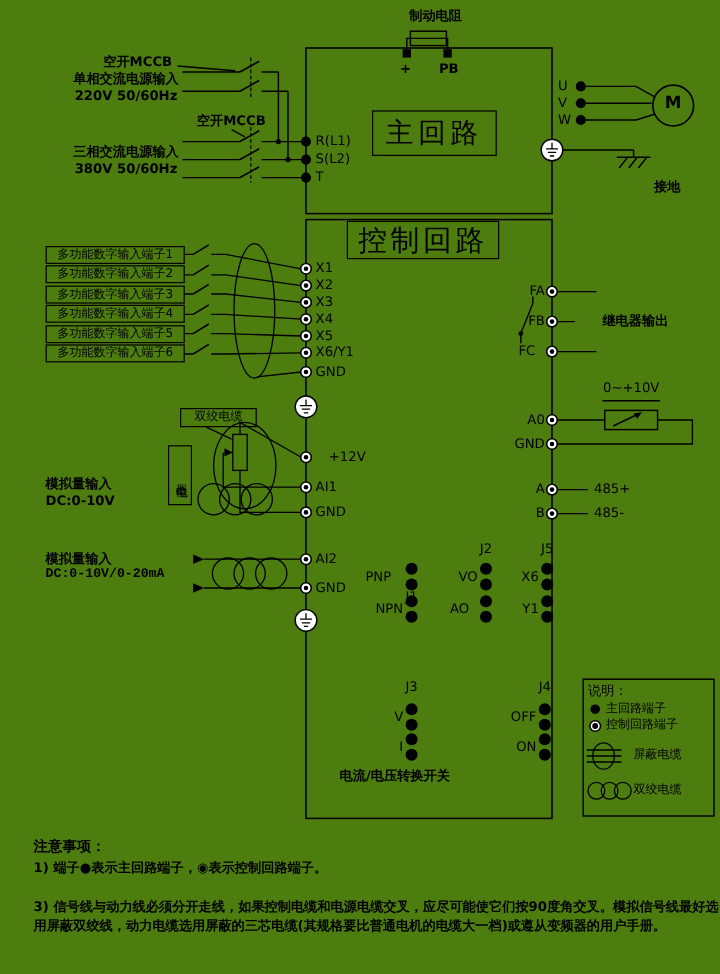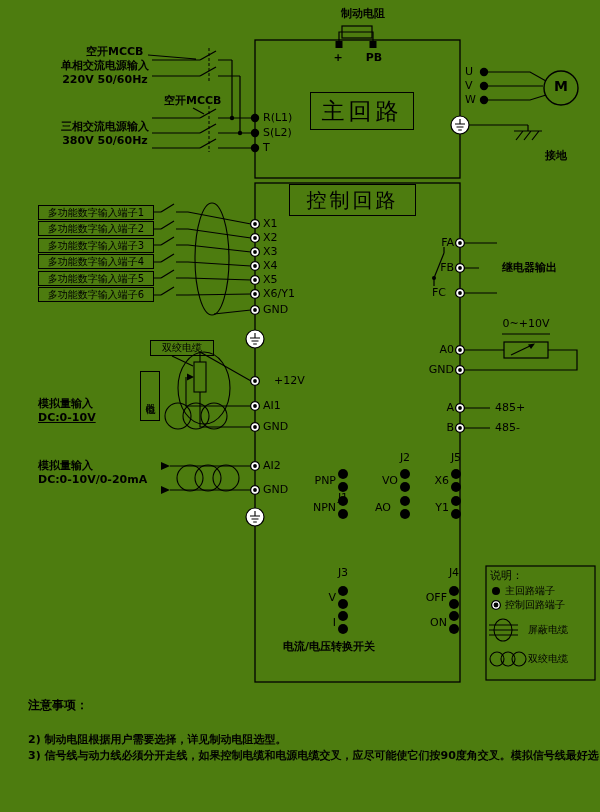"控制回路" .title2 { font-size: 20px -> 24px }
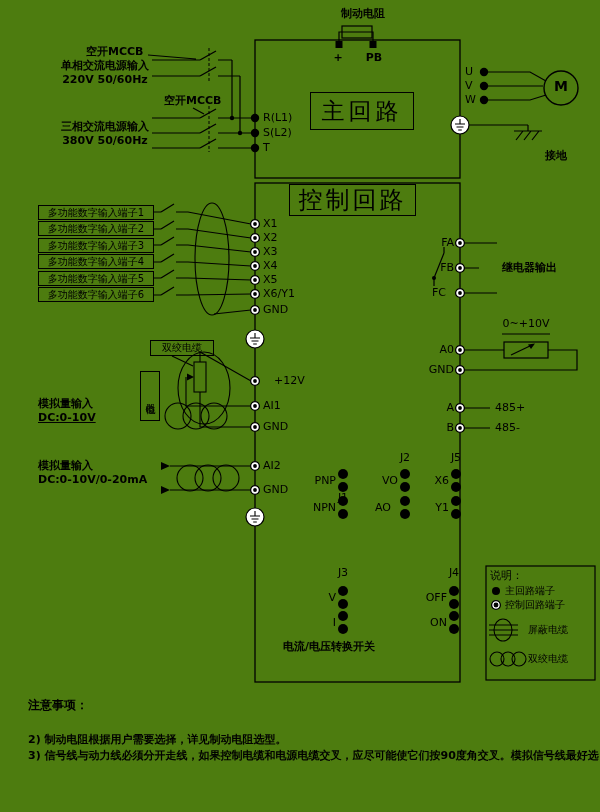"DC:0-10V" div.t { text-decoration: underline -> none }
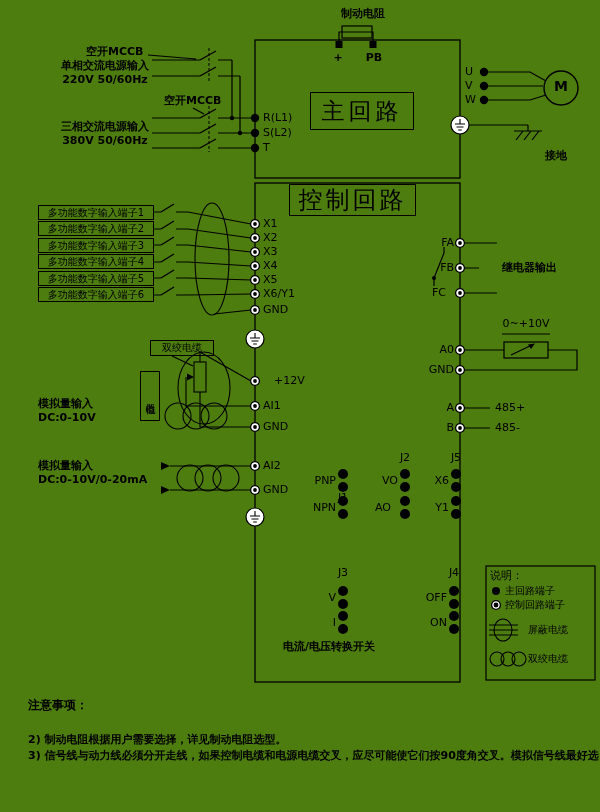"DC:0-10V/0-20mA" div.t { font-family: none -> Liberation Mono, monospace }
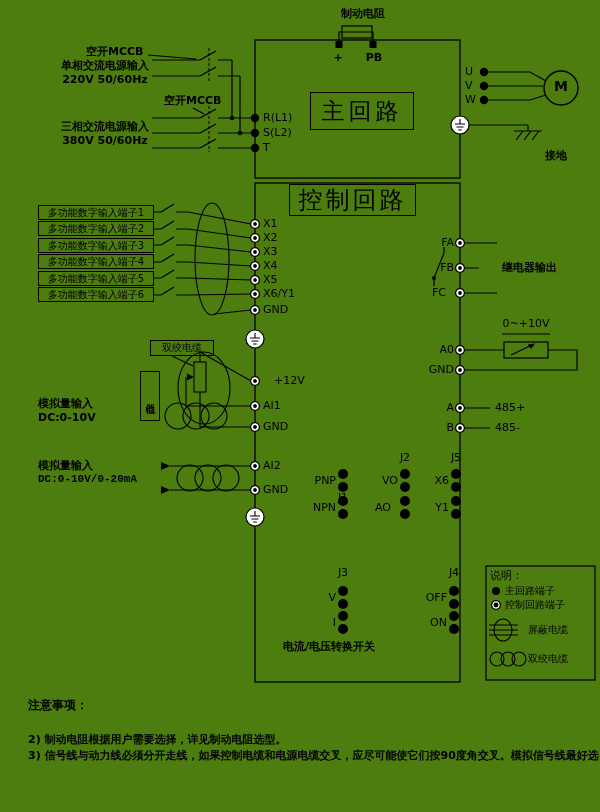"PNP" div.t { left: 302px -> 292px }
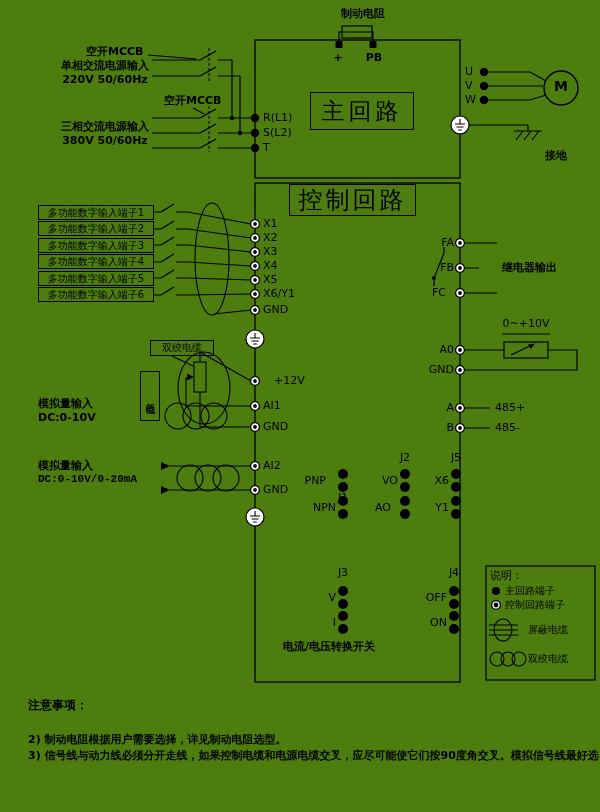"1) 端子●表示主回路端子，◉表示控制回路端子。" div.t { html: none -> <div>1) 端子●表示主回路端子，◉表示控制回路端子。</div> }
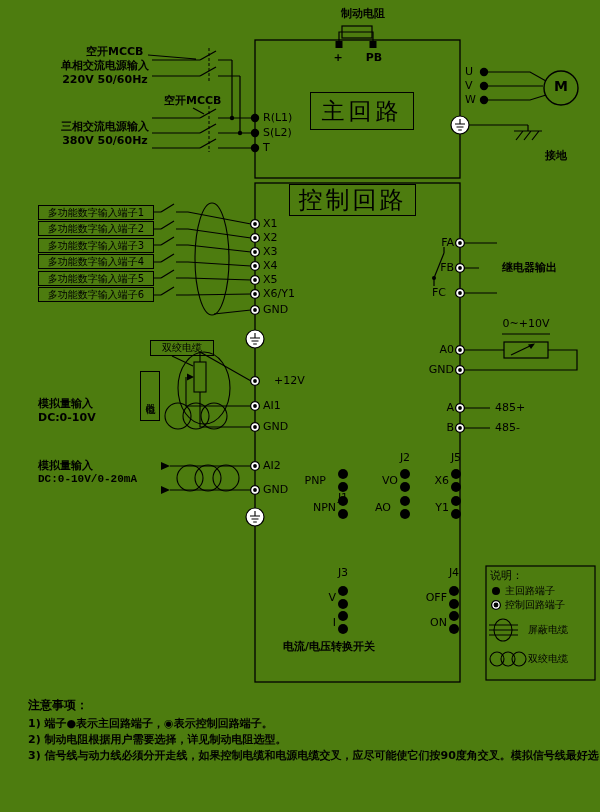"2) 制动电阻根据用户需要选择，详见制动电阻选型。" div.t { html: <div>2) 制动电阻根据用户需要选择，详见制动电阻选型。</div> -> none }
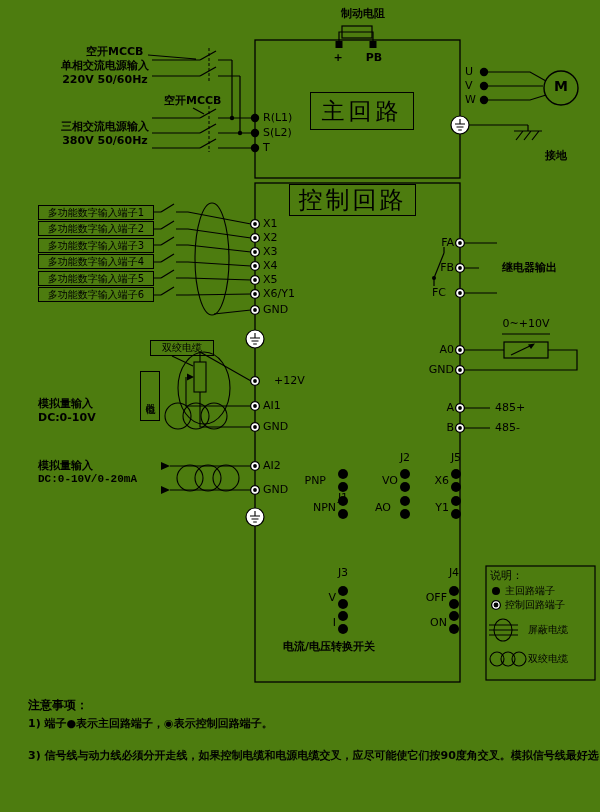"用屏蔽双绞线，动力电缆选用屏蔽的三芯电缆(其规格要比普通电机的电缆大一档)或遵从" div.t { html: none -> <div>用屏蔽双绞线，动力电缆选用屏蔽的三芯电缆(其规格要比普通电机的电缆大一档)或遵从变频器的用户手册。</div> }
